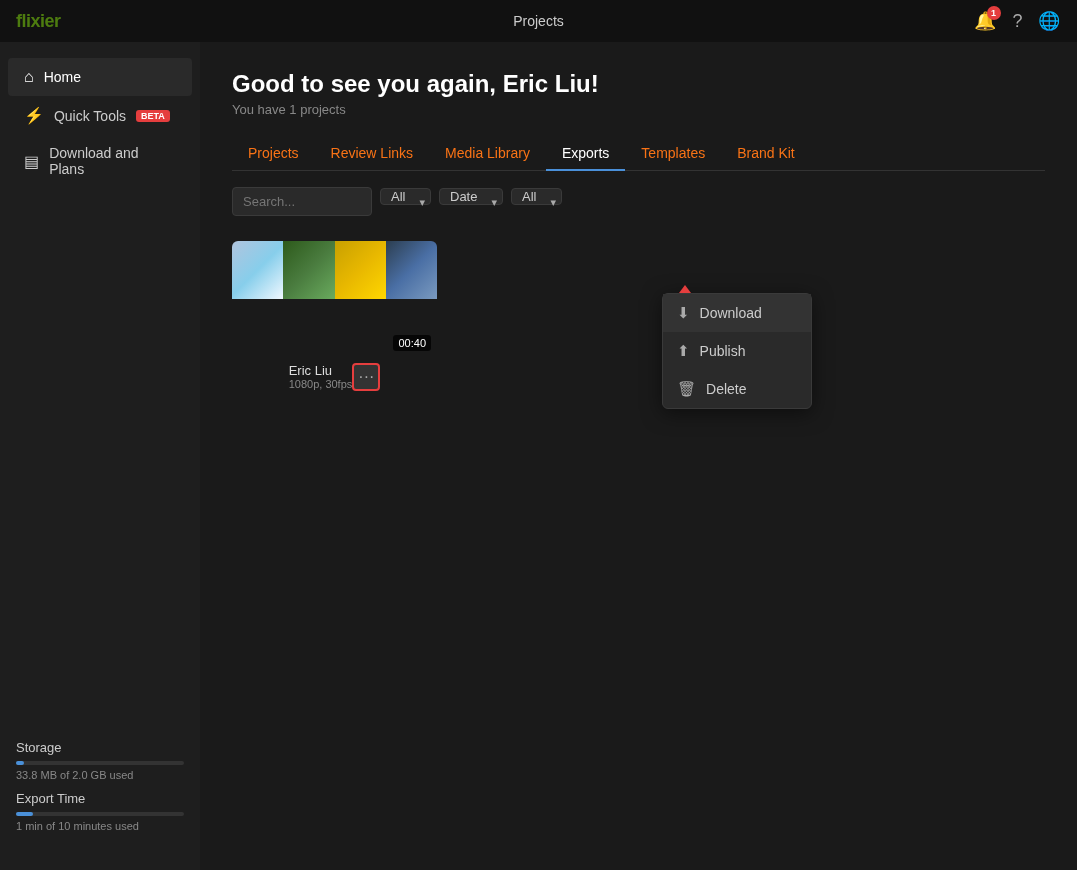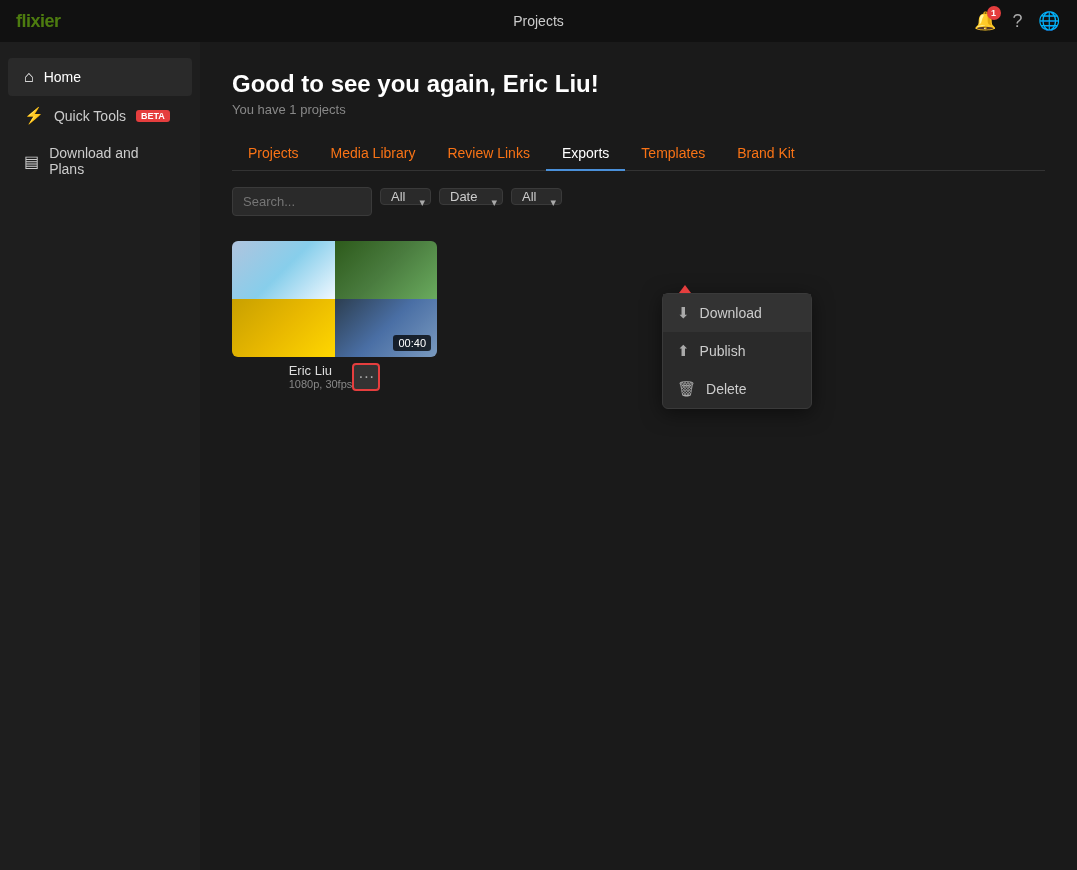"Media Library" div.tab { order: before "Review Links" -> after "Review Links" }
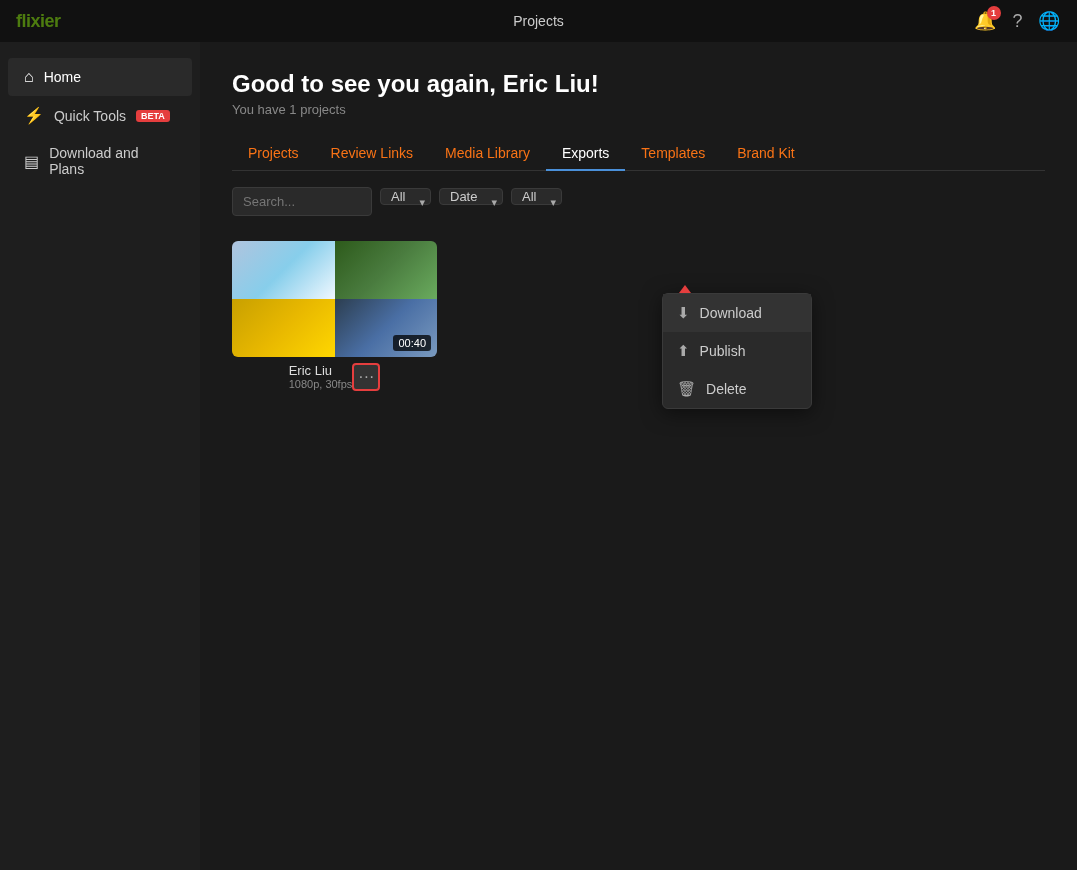"00:40" .video-thumb { grid-template-columns: 1fr 1fr -> 1fr 1fr 1fr 1fr }
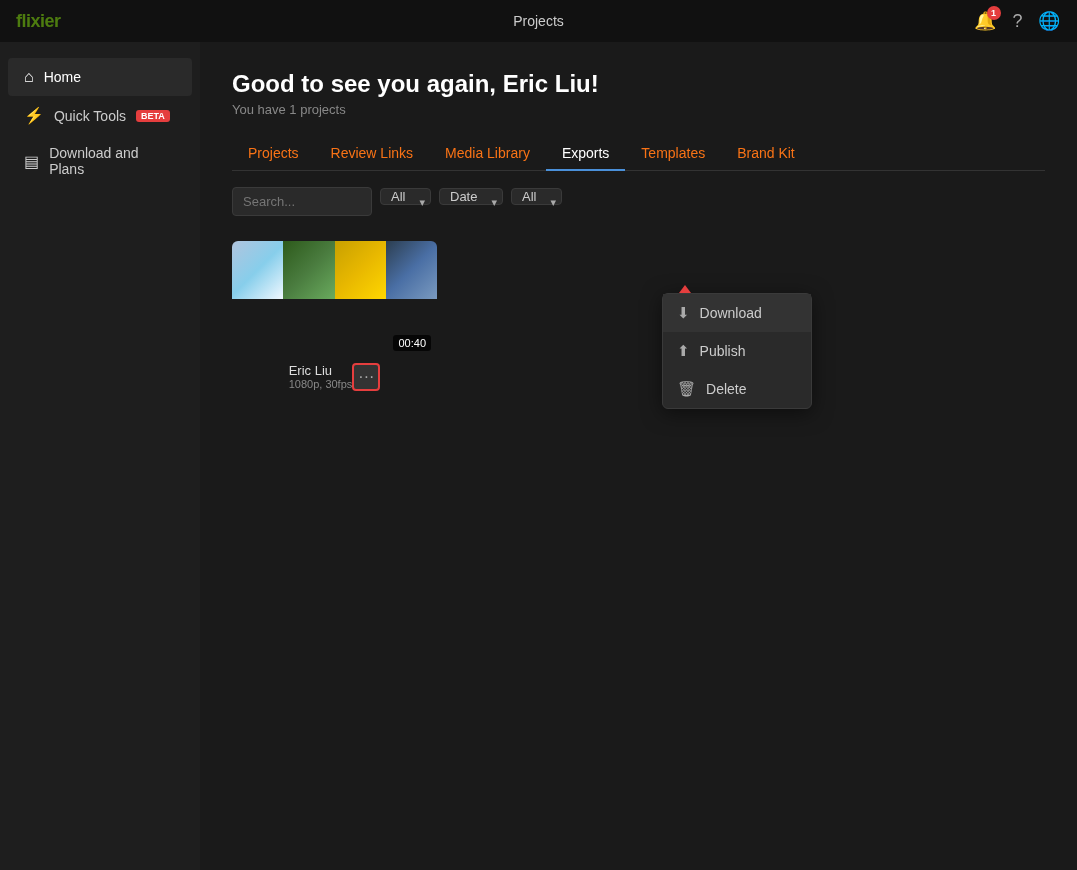"Storage" div.sidebar-storage { html: none -> <div> <div>Storage</div> <div> <div></div> </div> <div>33.8 MB of 2.0 GB used</div> <div>Export Time</div> <div> <div></div> </div> <div>1 min of 10 minutes used</div> </div> }
